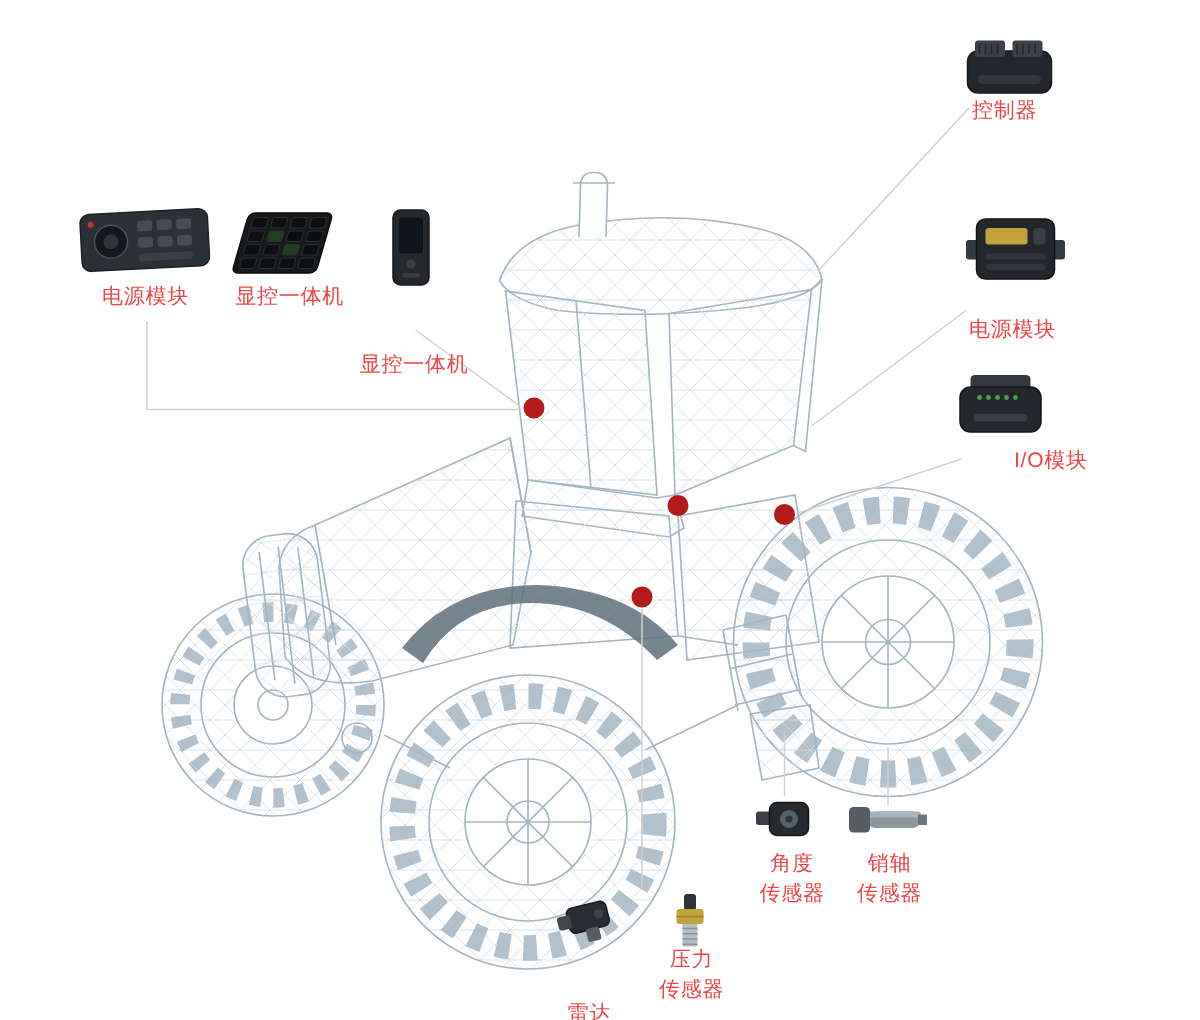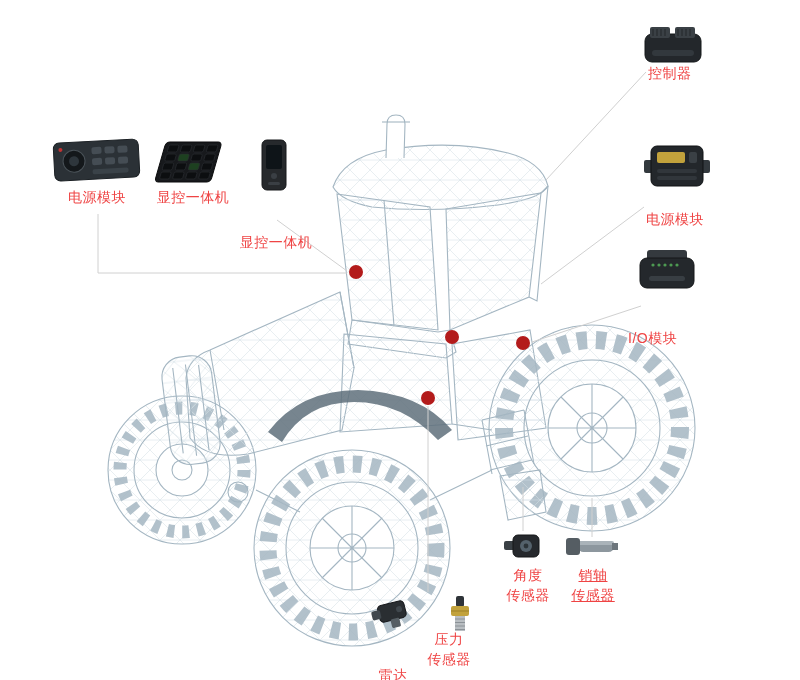"I/O模块" div.label { left: 628px -> 676px; margin-top: 32px -> none }
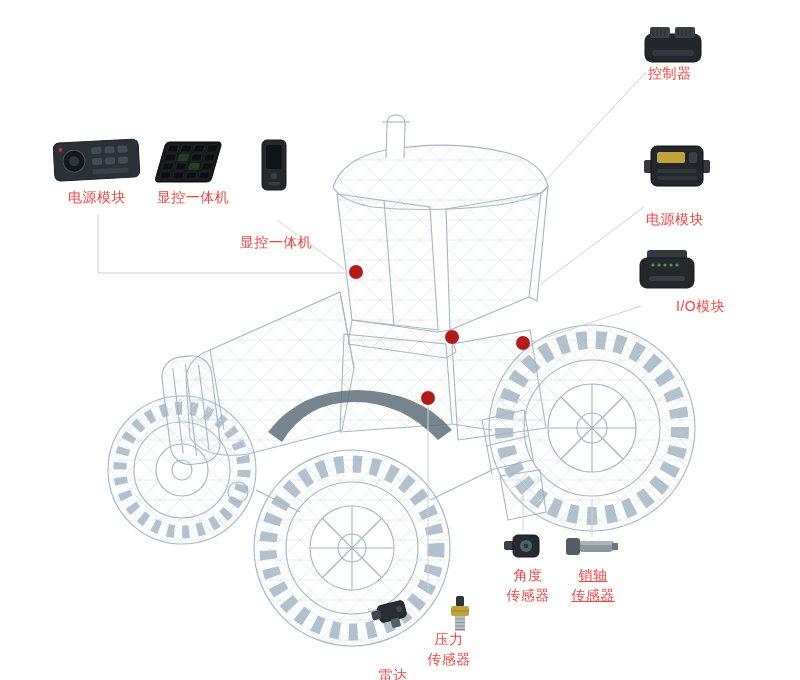"销轴" div.label { text-decoration: underline -> none }
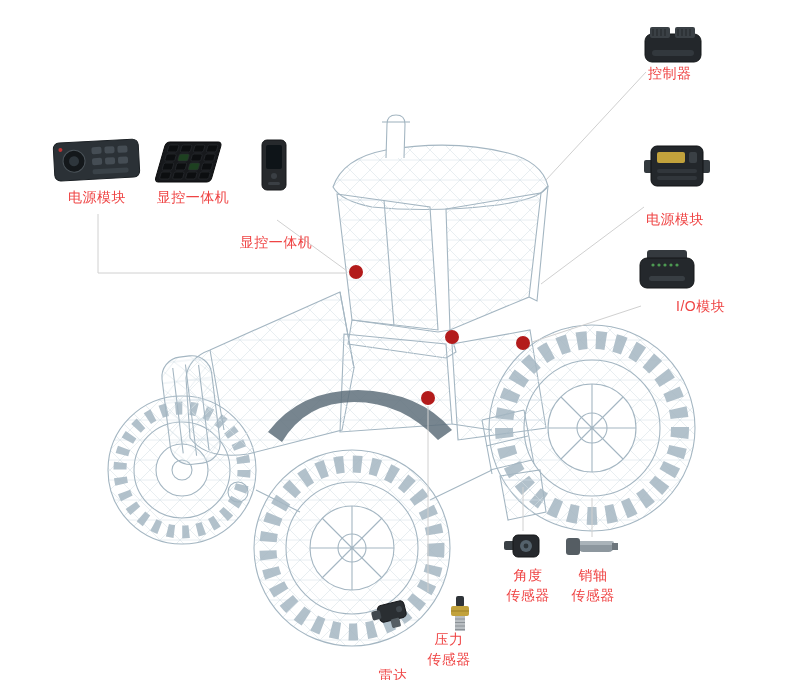"压力" div.label { left: 418px -> 430px }
